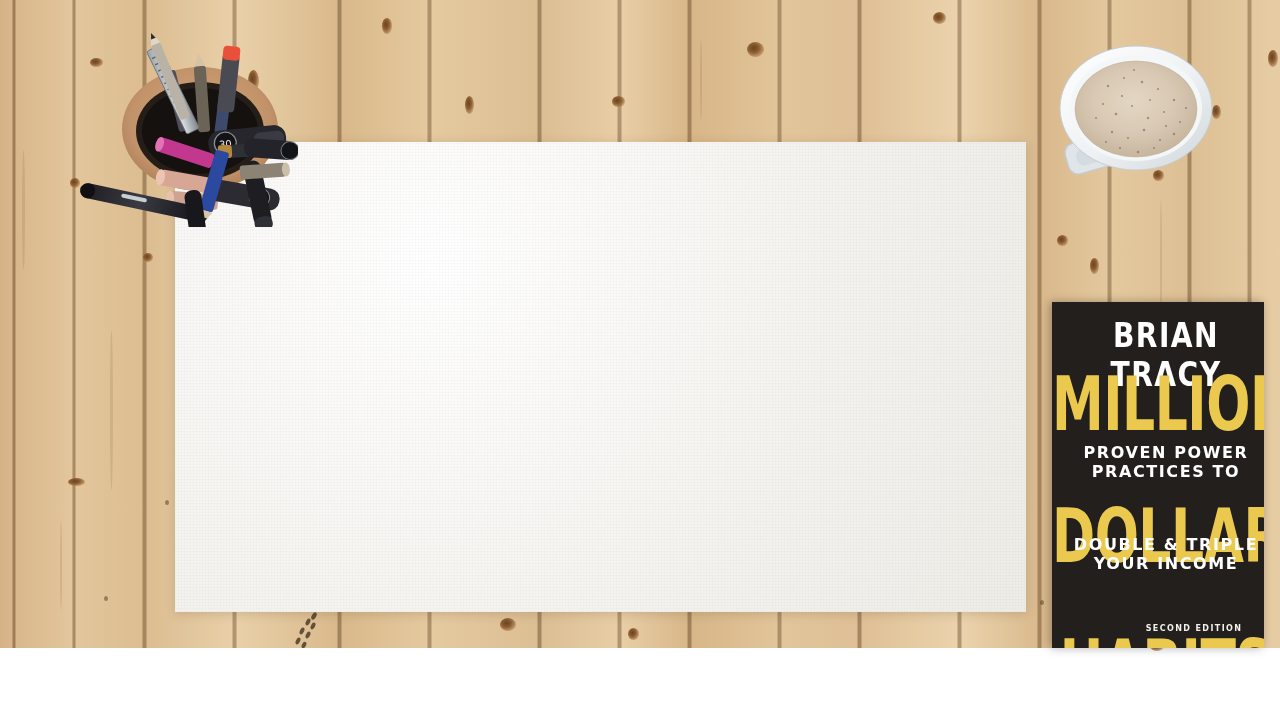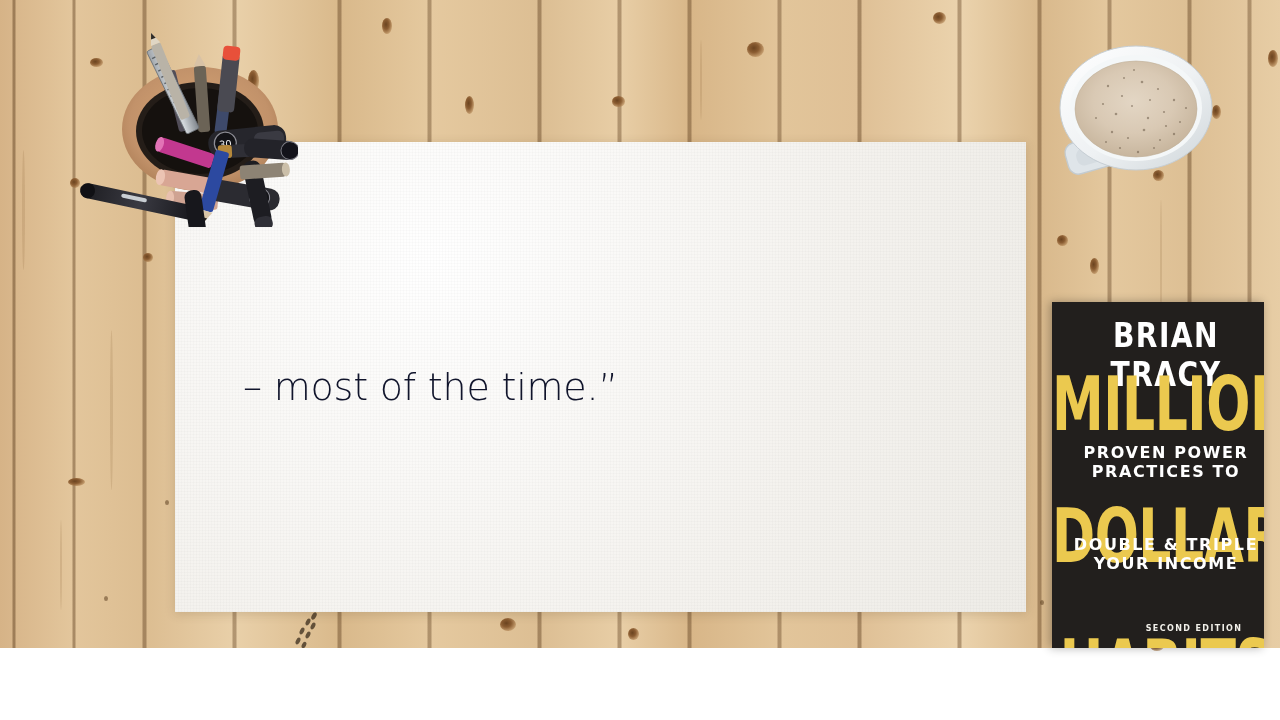"– most of the time.”" div.quote-line { html: <div>– most of the time.”</div> -> none }
